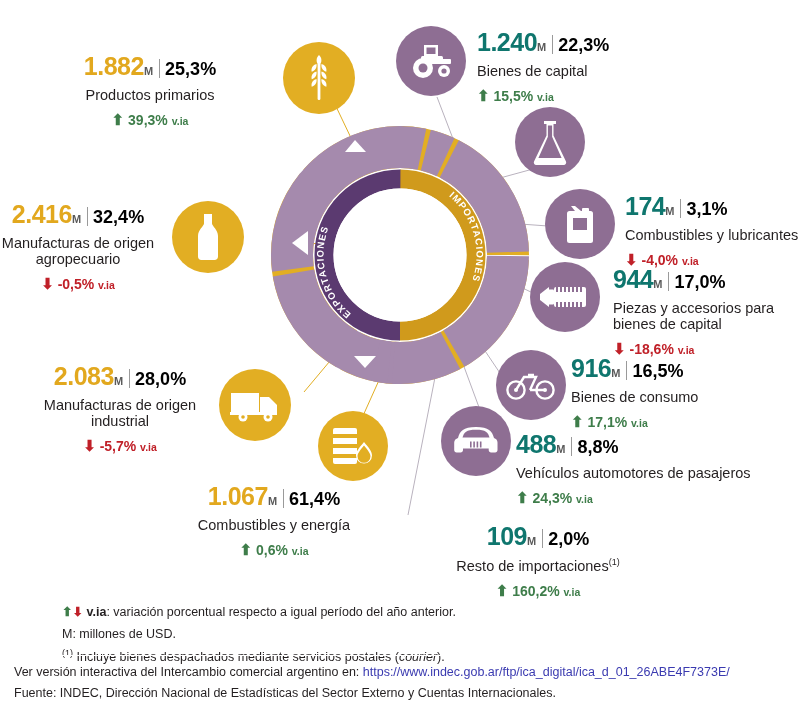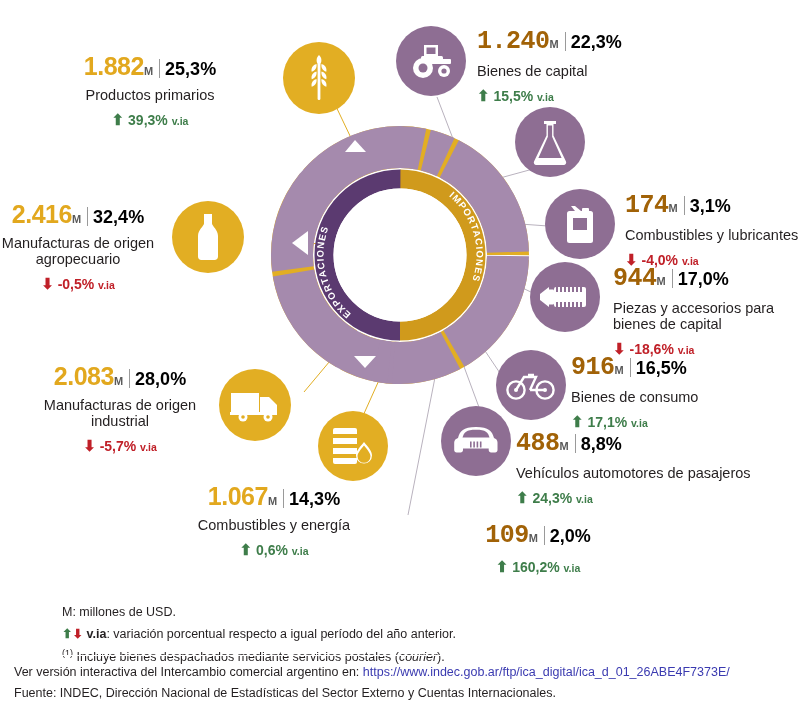"1.240" .num.imp { color: #a16207 -> #0f766e; font-family: Liberation Mono, monospace -> none }
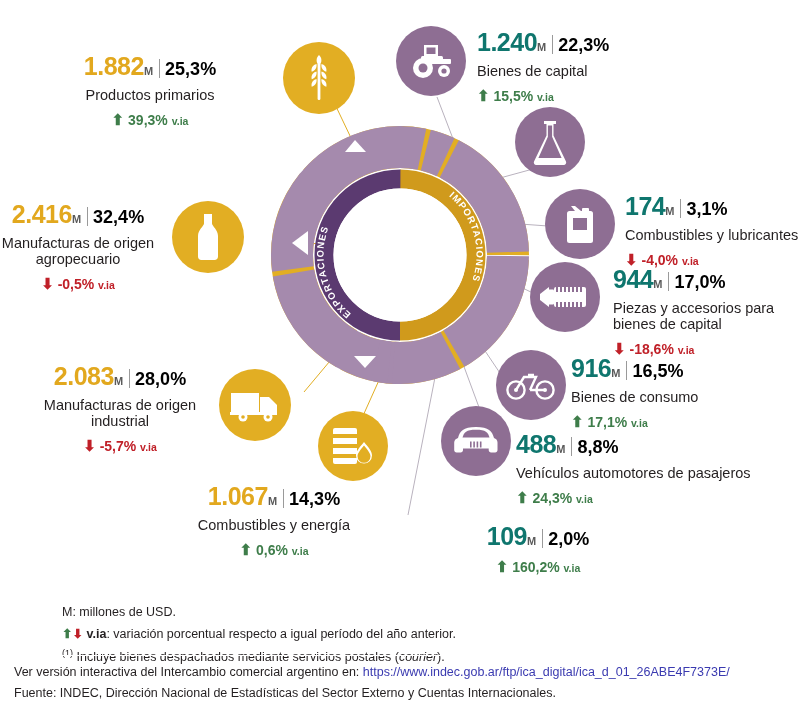"14,3%" span.pct { text: 14,3% -> 61,4% }
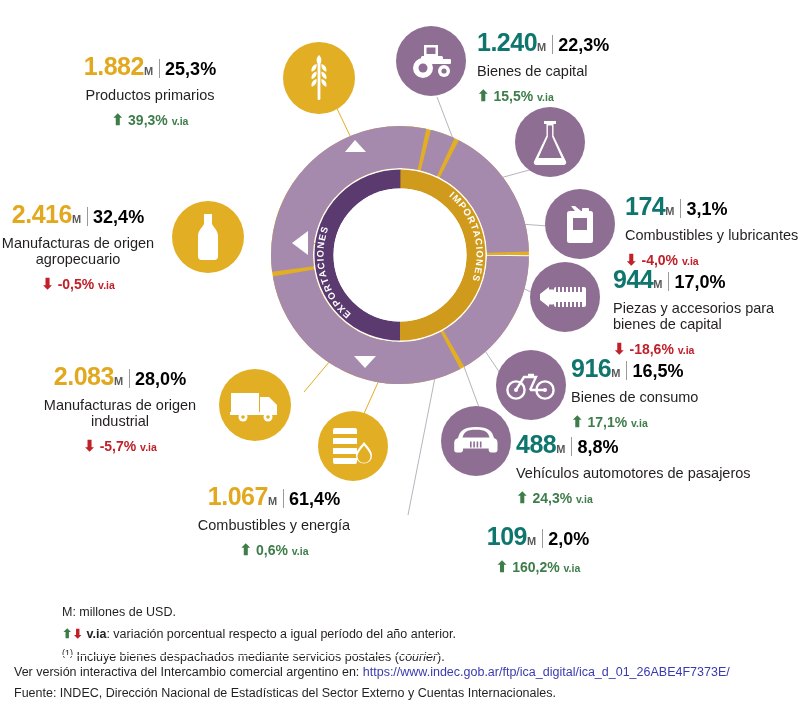"Resto de importaciones(1)" div.desc { html: none -> <div> <span>Resto de importaciones</span><span>(1)</span> </div> }
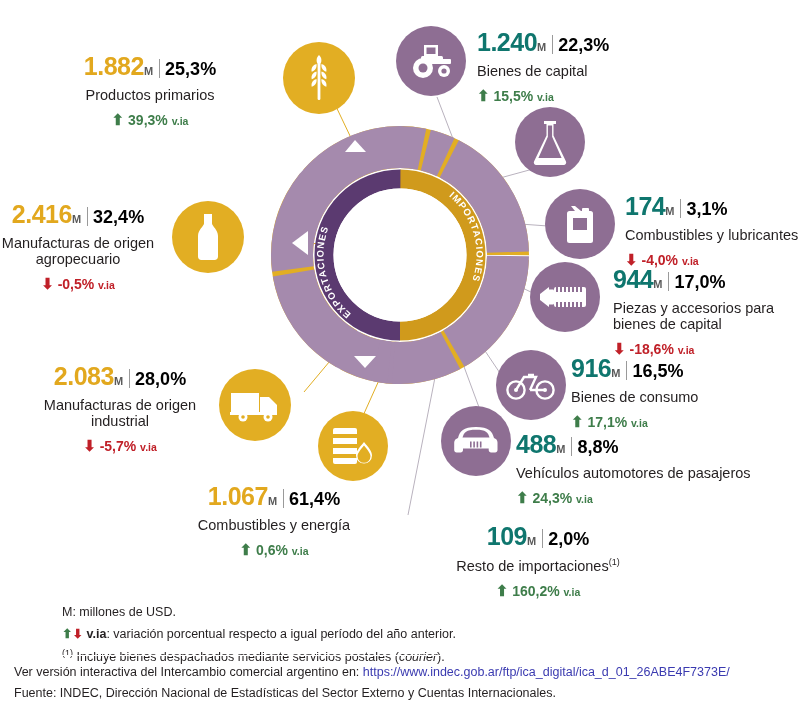"M: millones de USD." div { order: before "⬆⬇ v.ia: variación porcentual respecto" -> after "⬆⬇ v.ia: variación porcentual respecto" }
